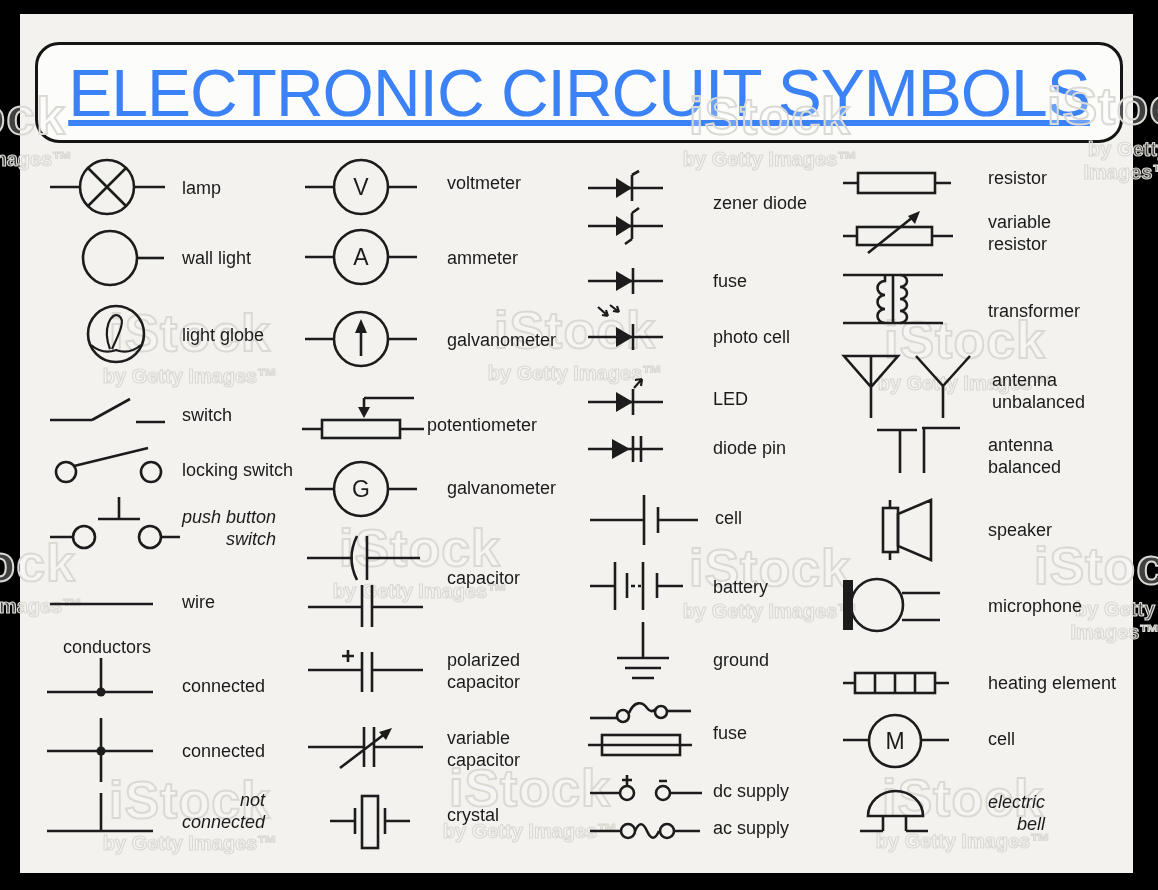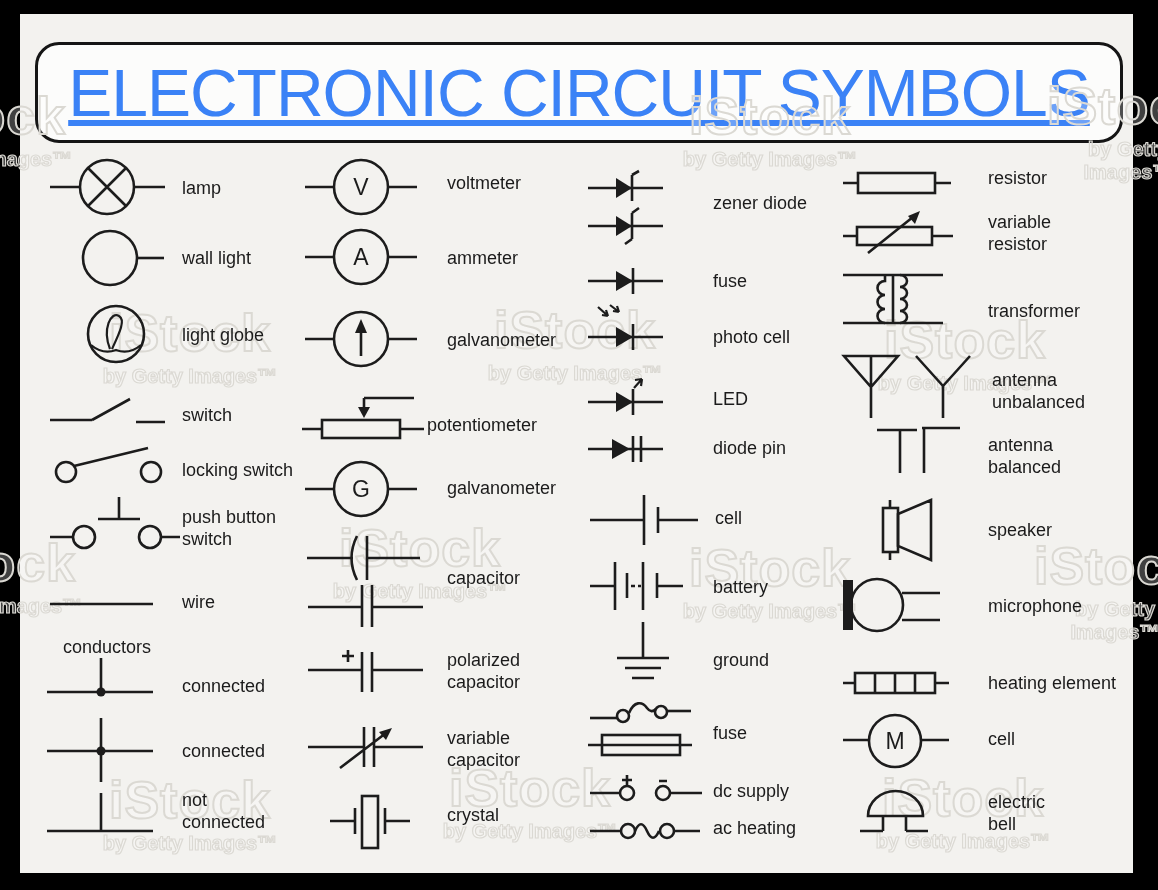"push button" .label.c { font-style: none -> italic; text-align: left -> right }
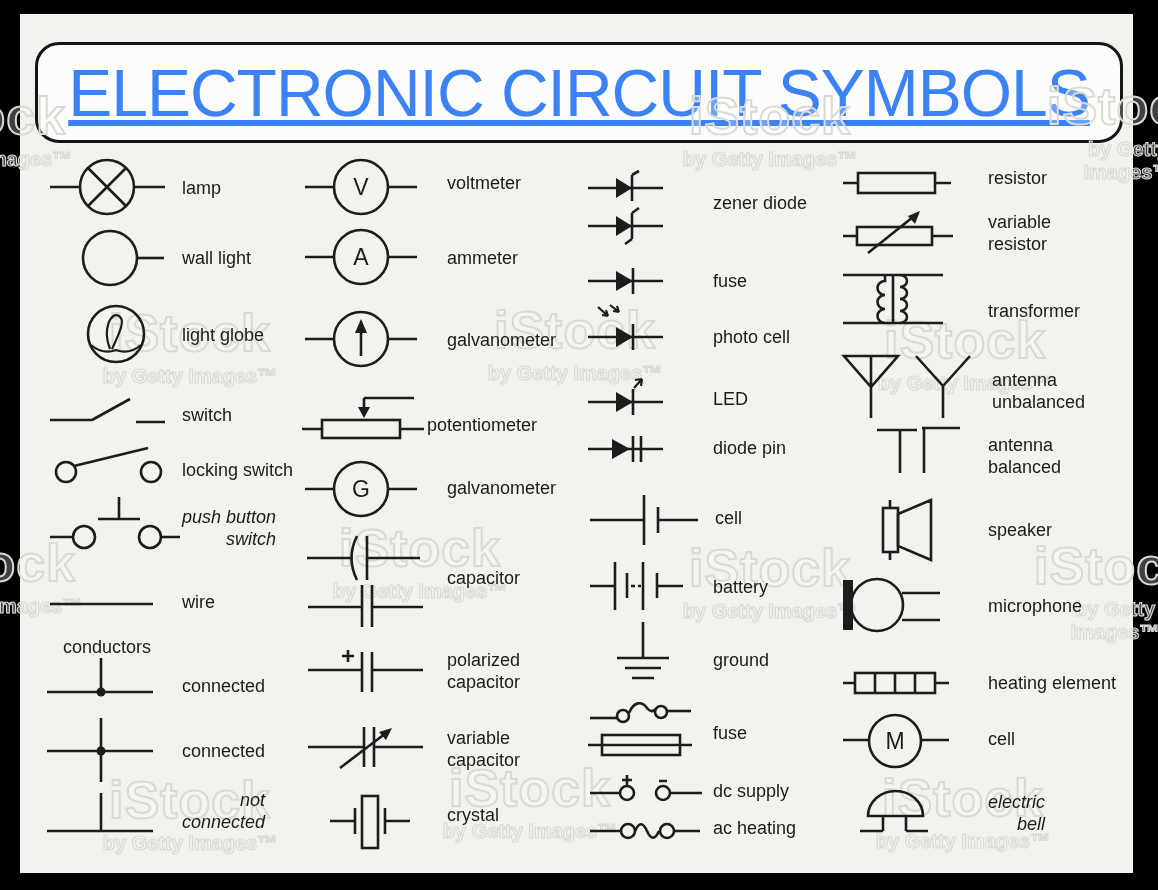"ac heating" div.label { text: heating -> supply }
